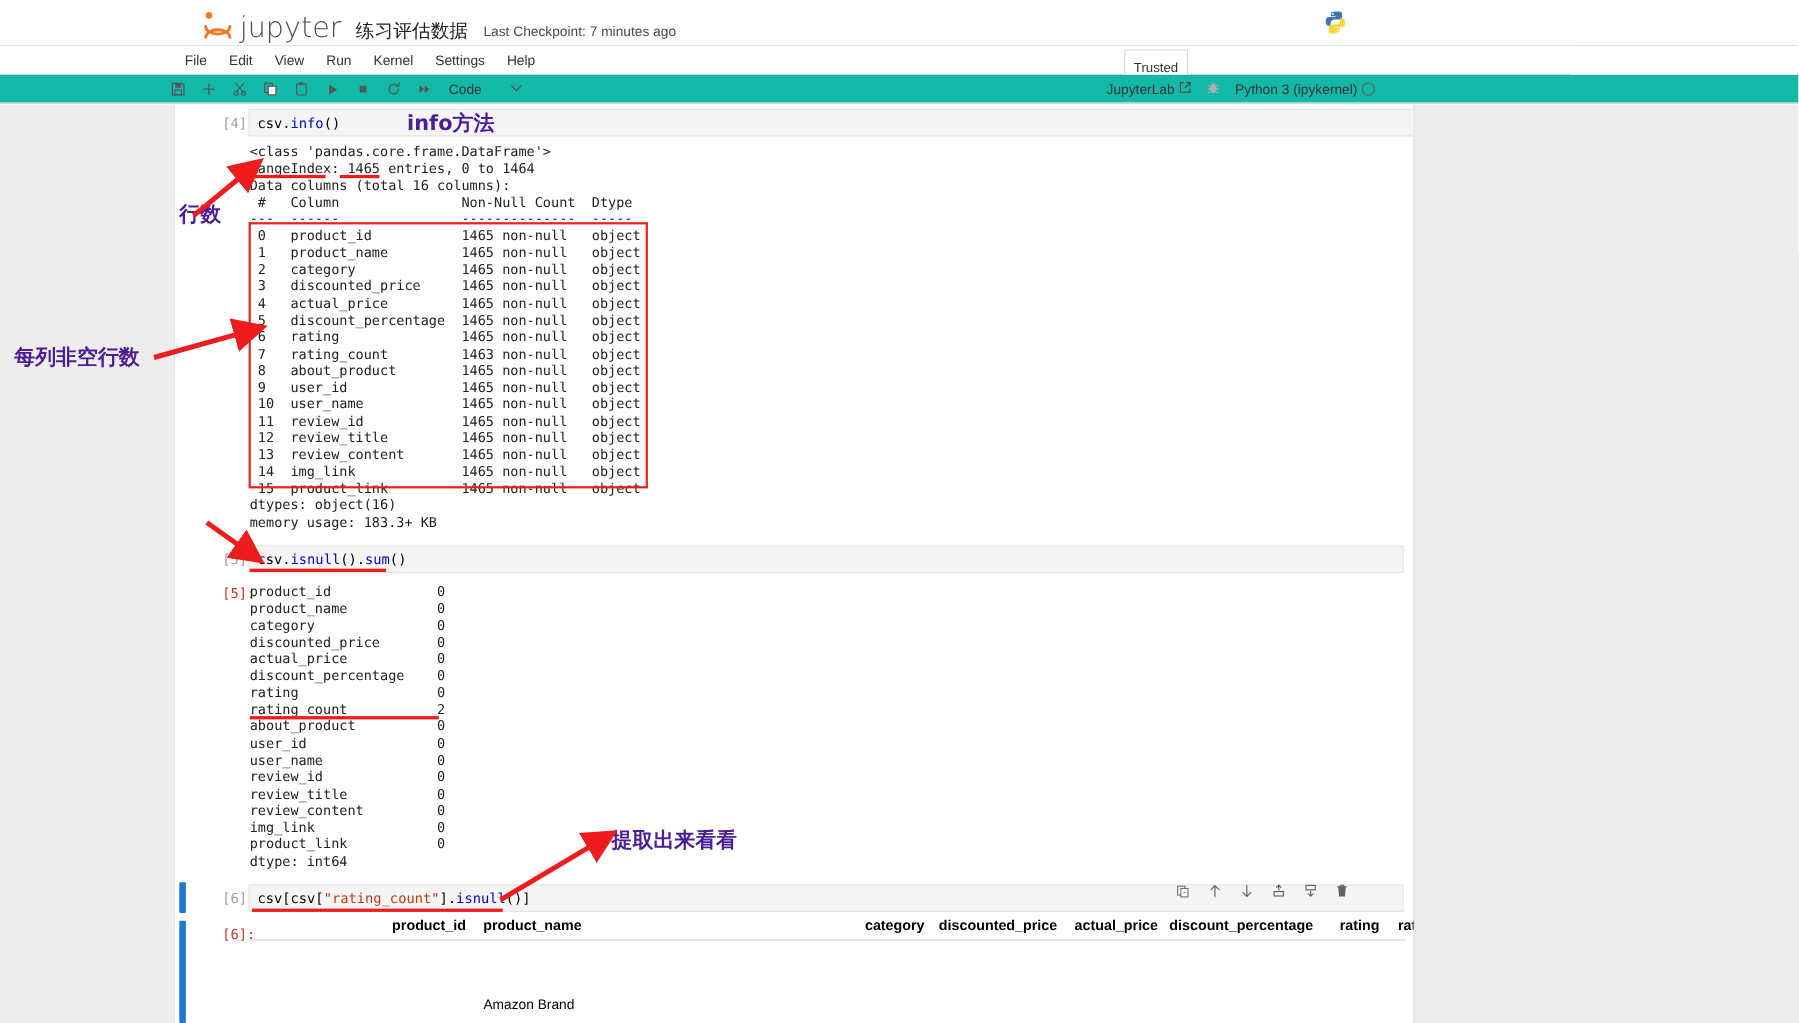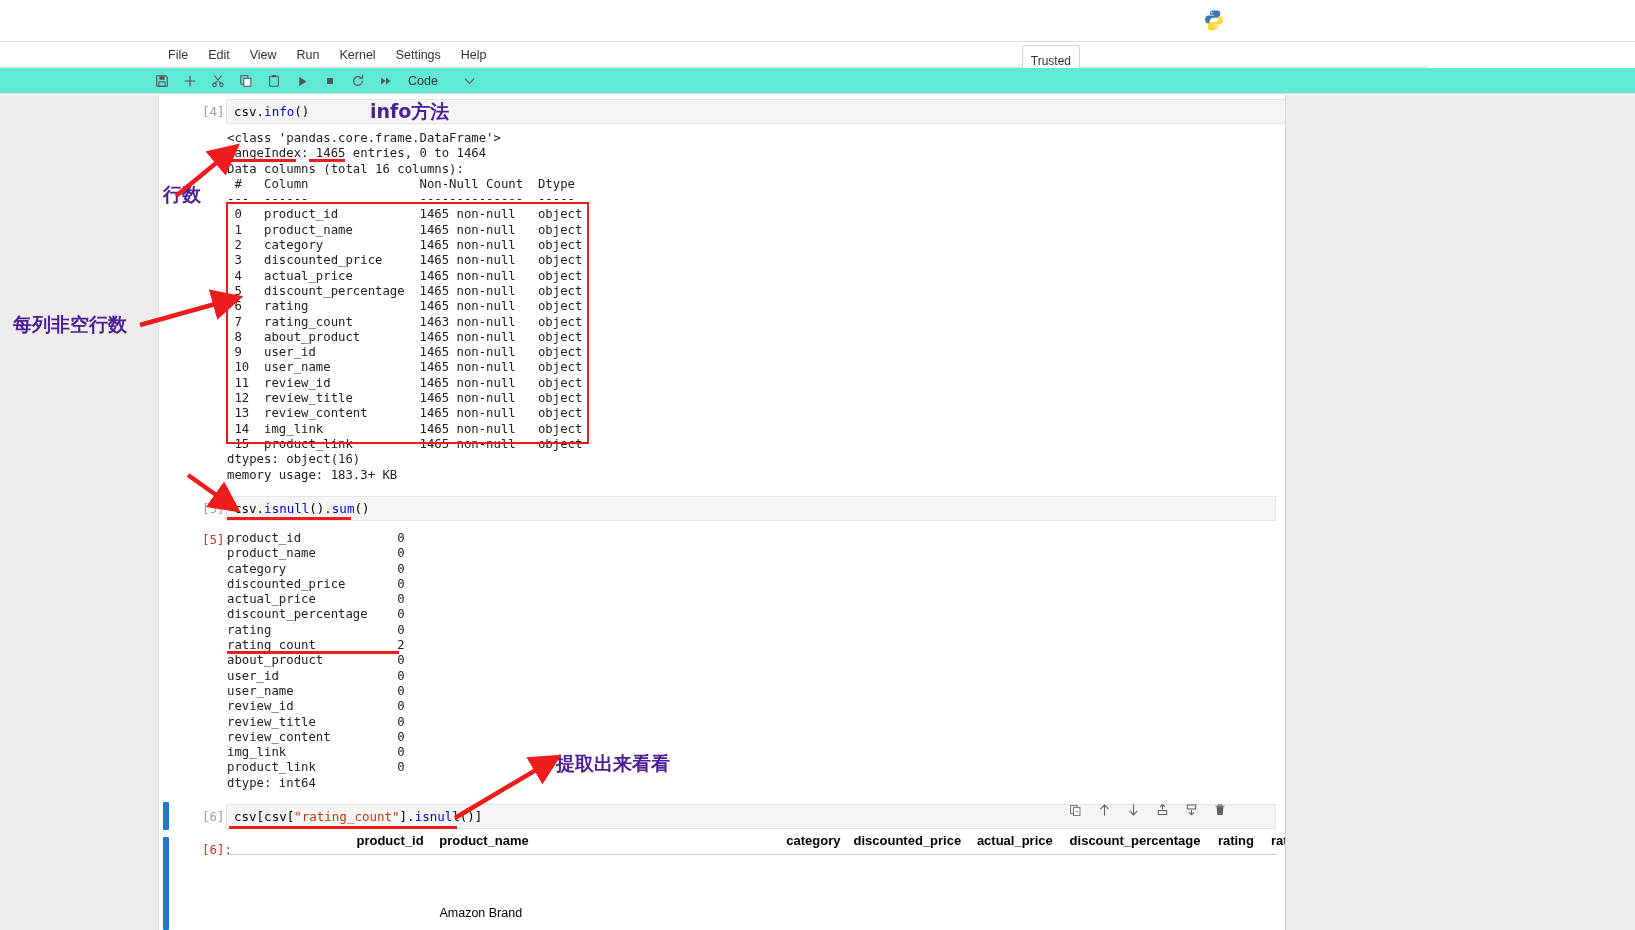"jupyter" div.brand { html: none -> <div> <span> <span></span> <svg> <path></path> <path></path> </svg> </span> <span>jupyter</span> <span>练习评估数据</span> <span>Last Checkpoint: 7 minutes ago</span> </div> }
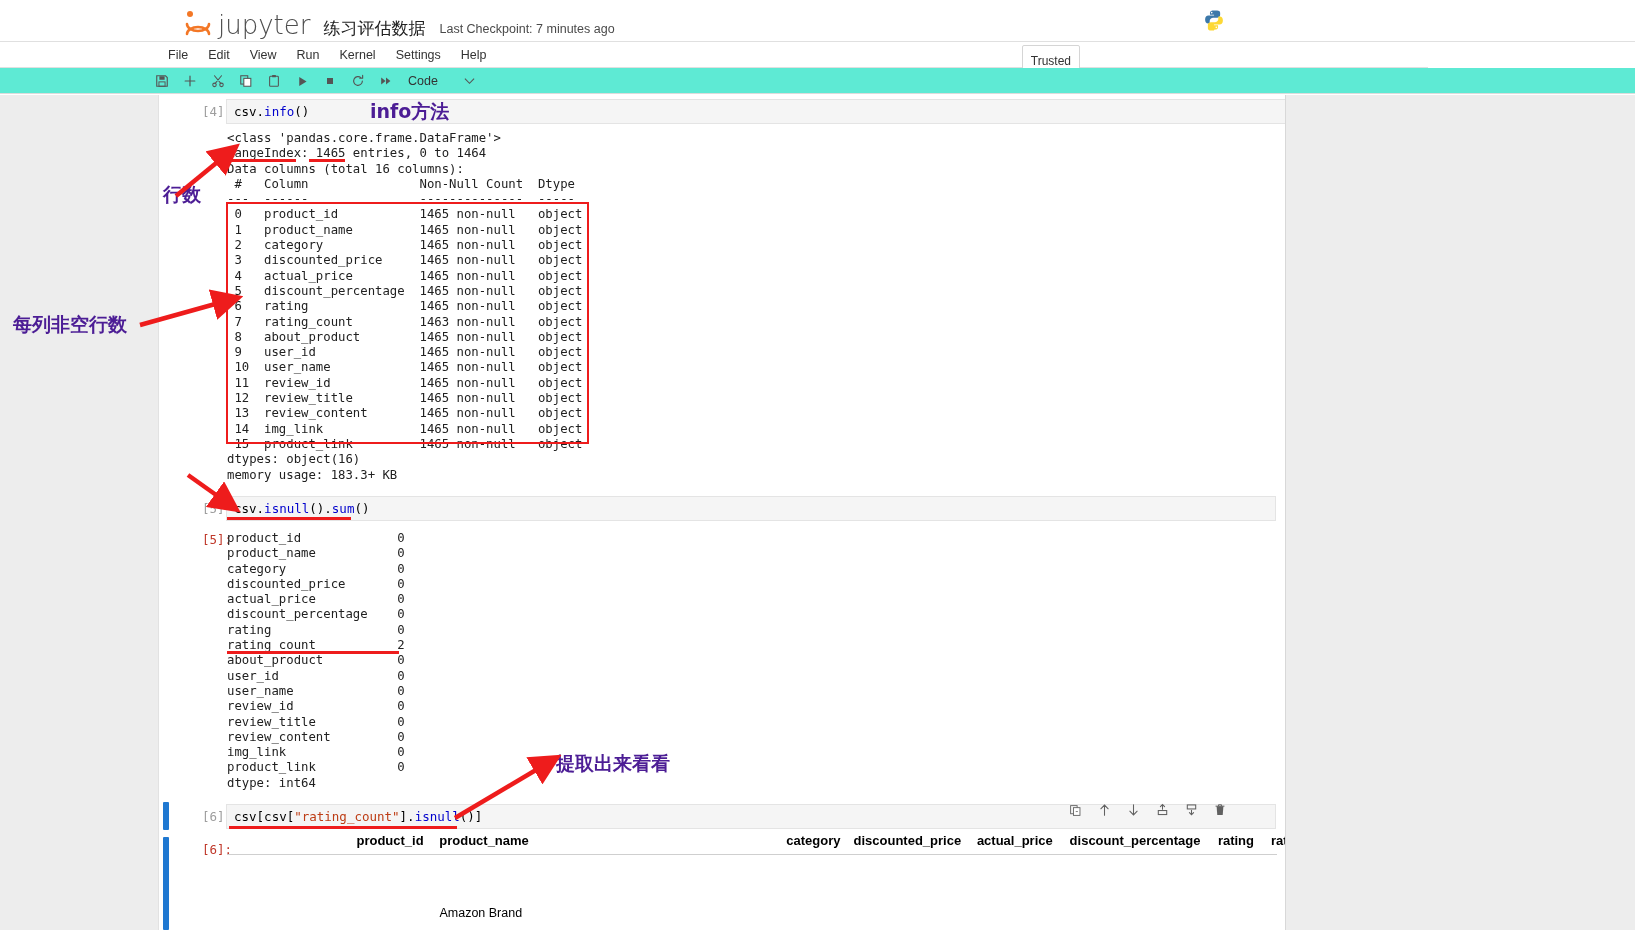"Code" .toolbar { background: #5eead4 -> #14b8a6 }
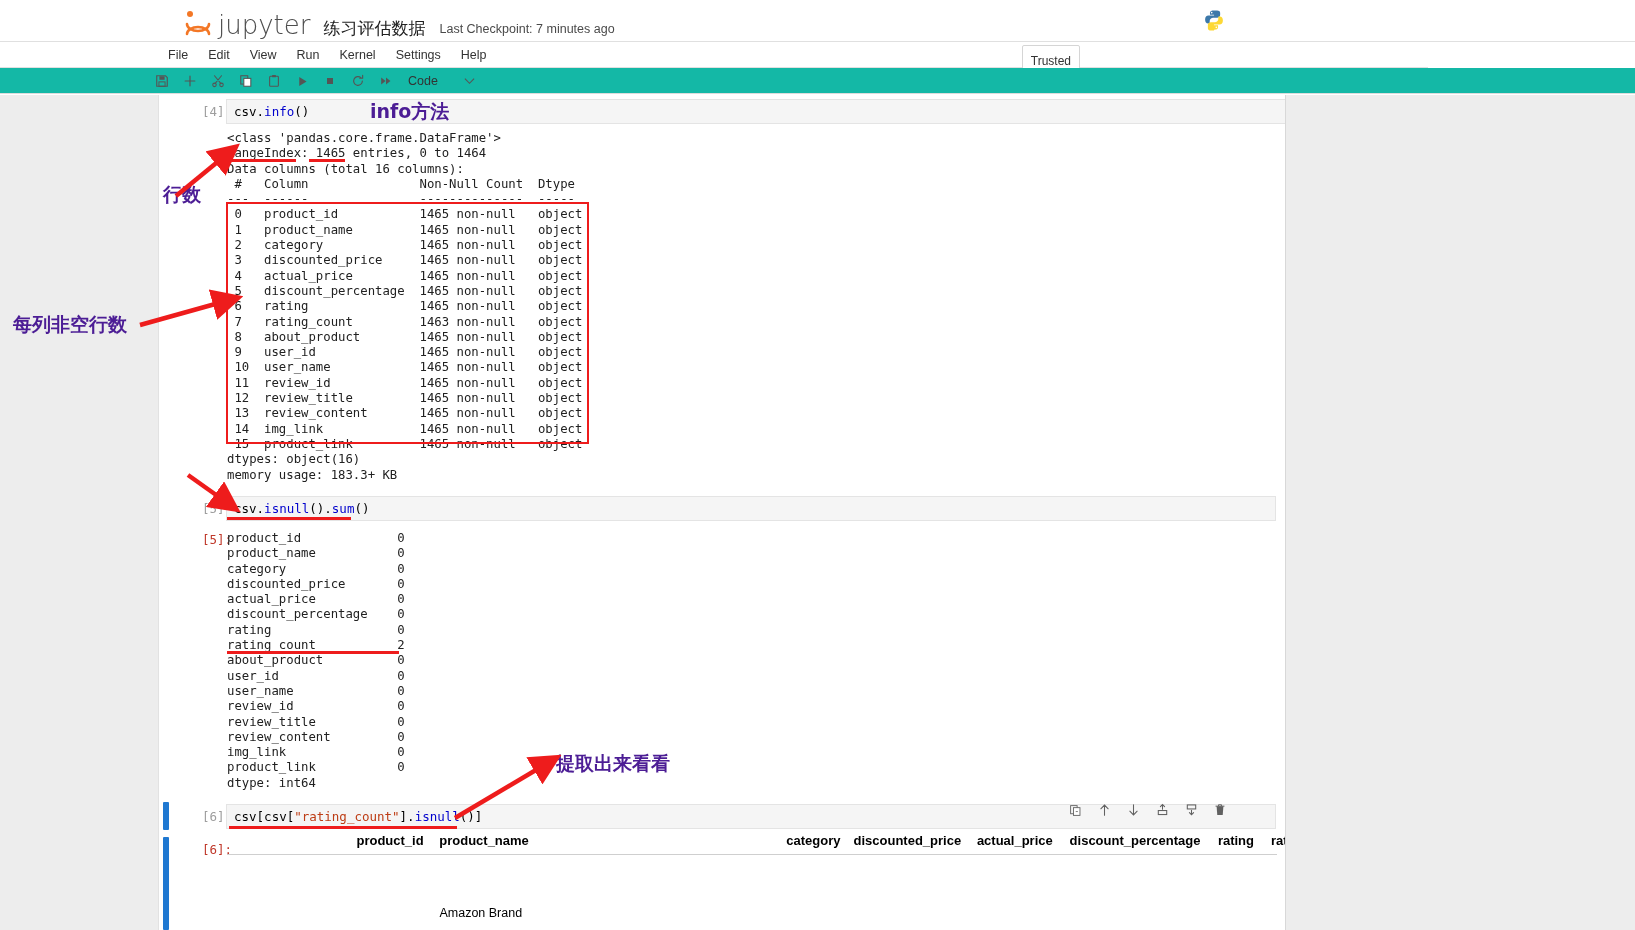"JupyterLab" div.tb-right { html: none -> <div> <span> <span>JupyterLab</span> <span> <svg> <path></path> <path></path> </svg> </span> </span> <span> <svg> <ellipse></ellipse> <path></path> </svg> </span> <span> <span>Python 3 (ipykernel)</span> <span></span> </span> </div> }
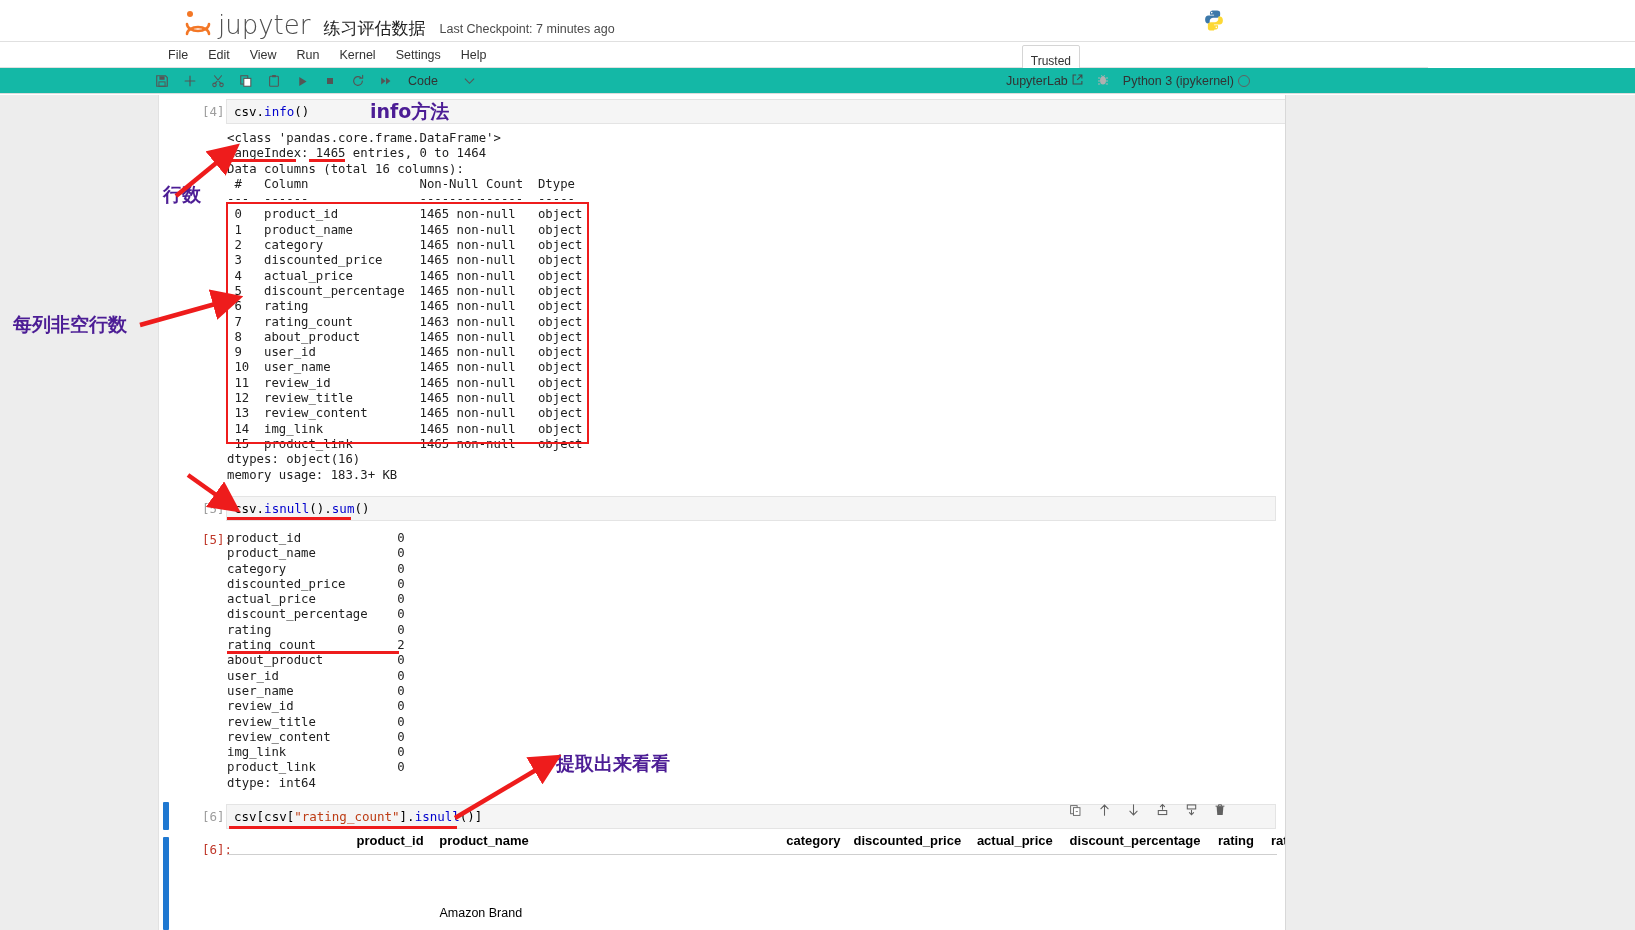"discount_percentage" span { text-align: right -> center }
